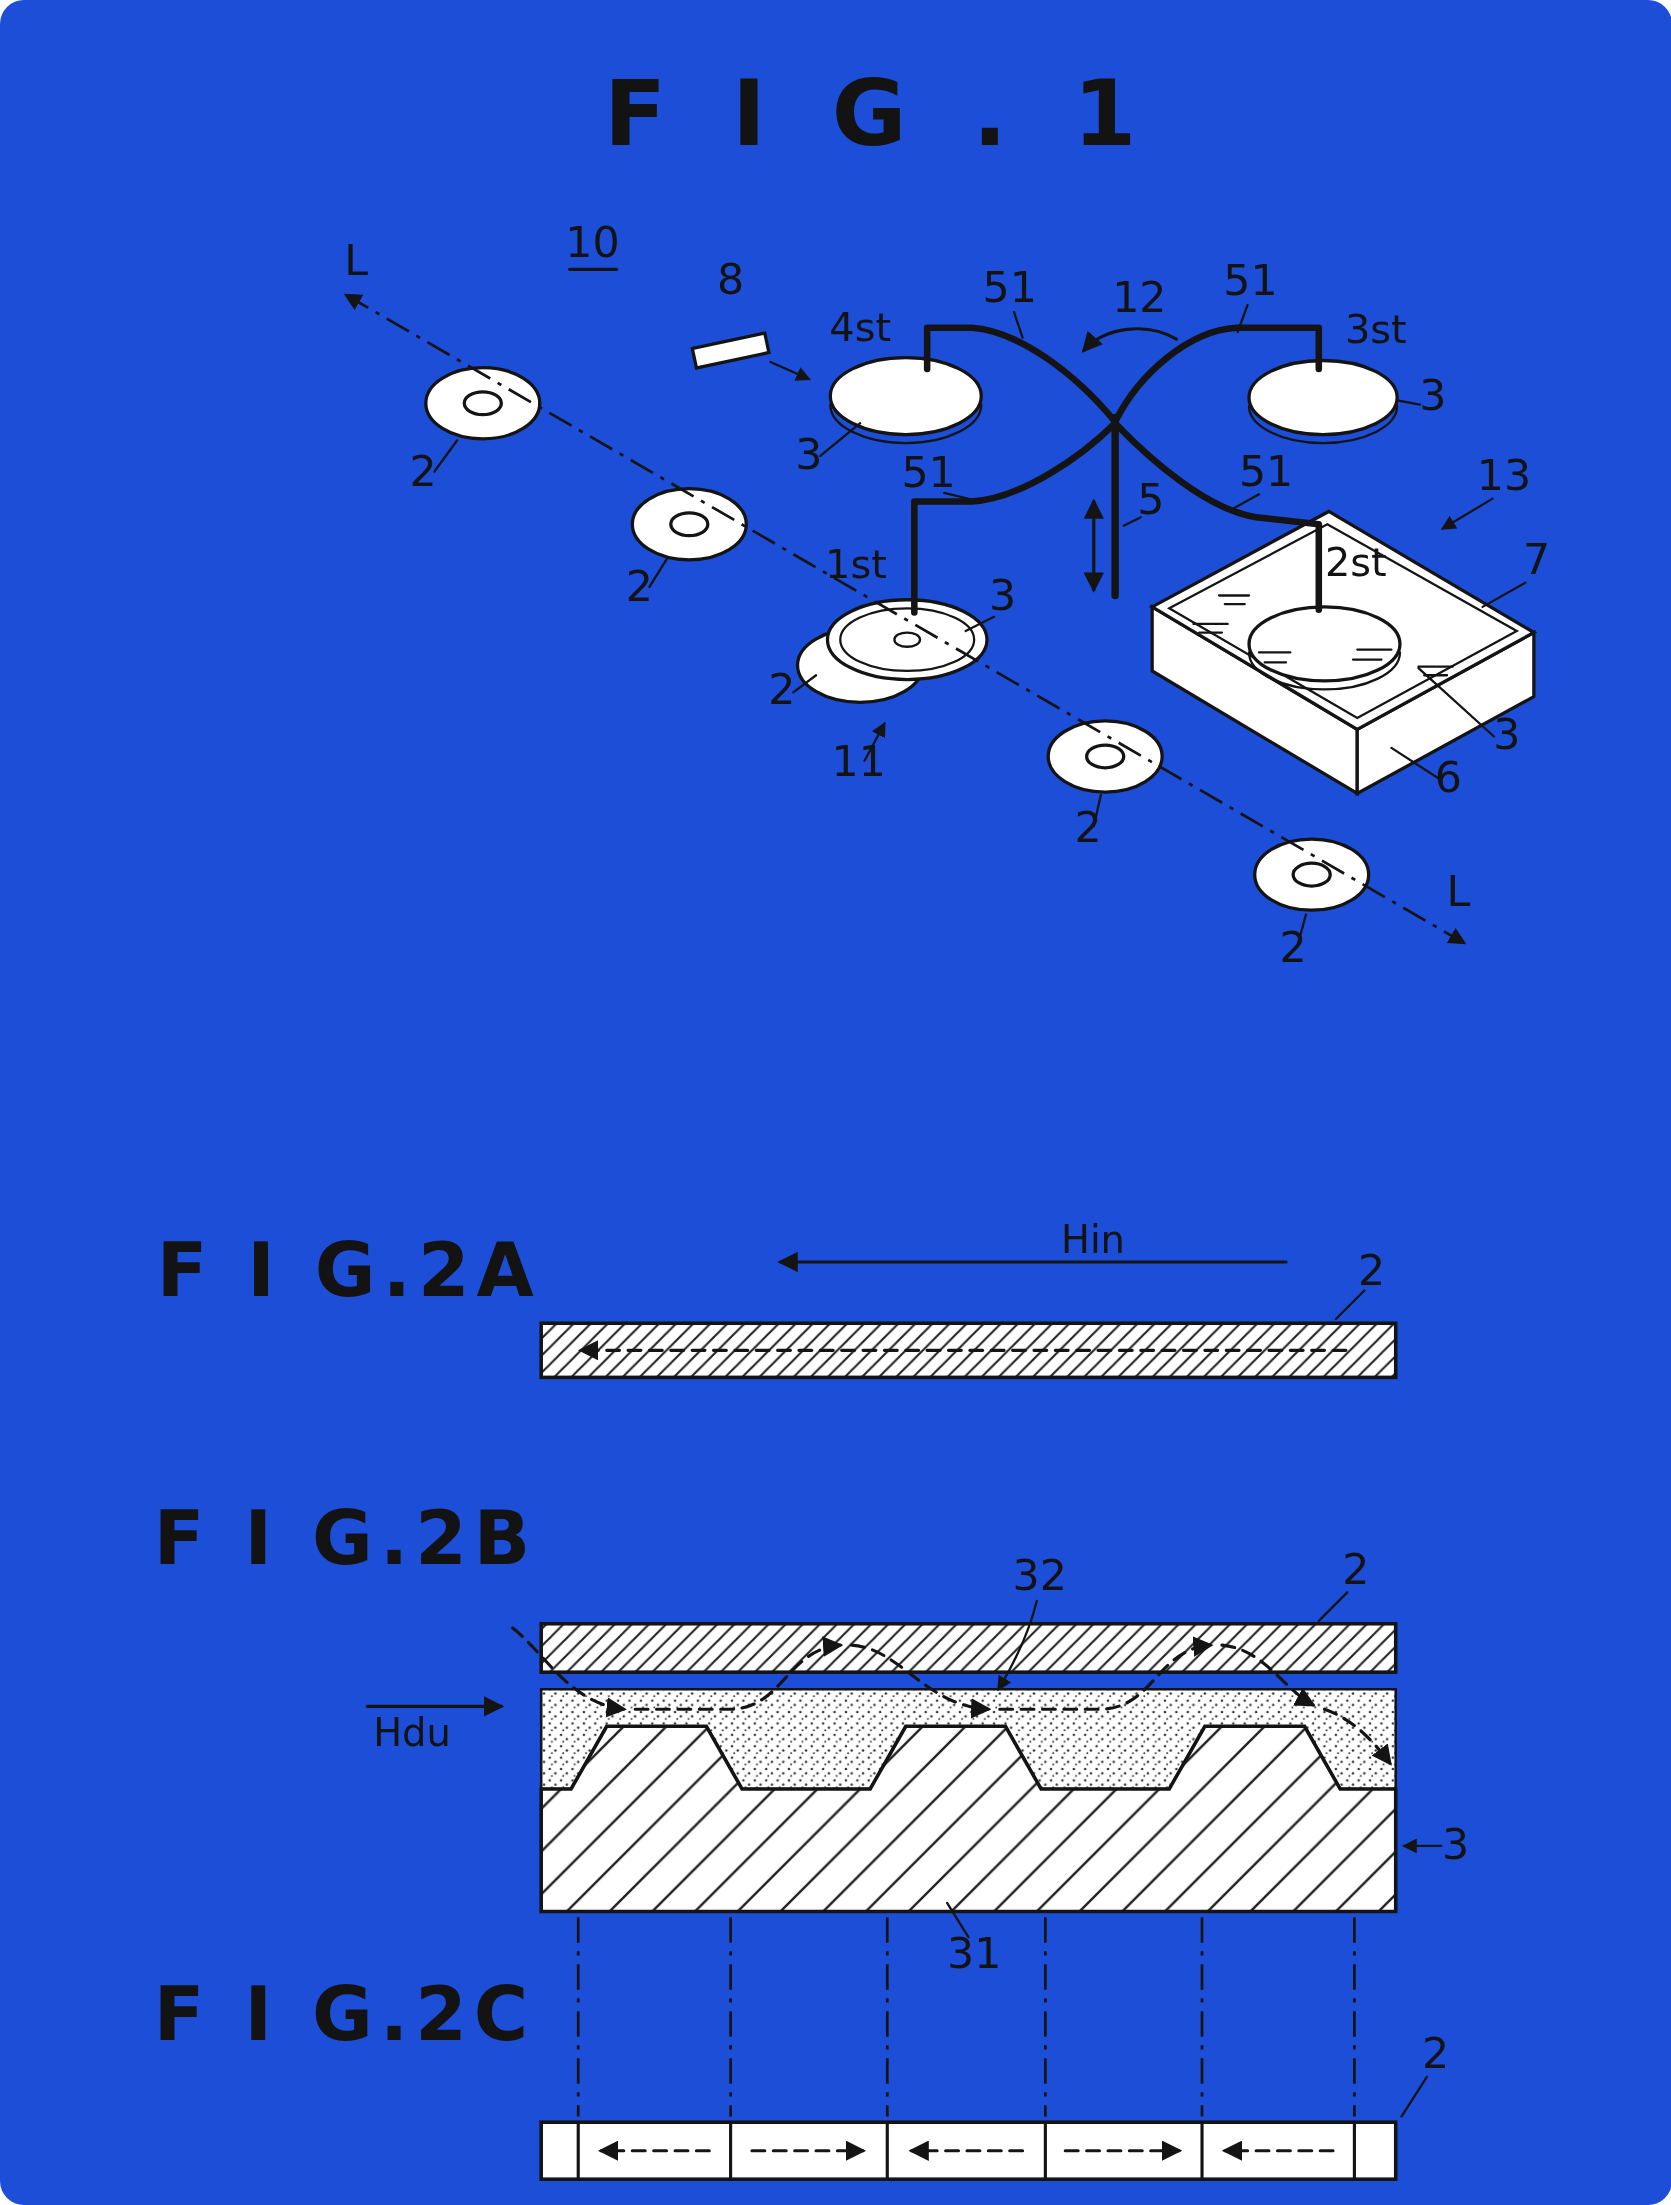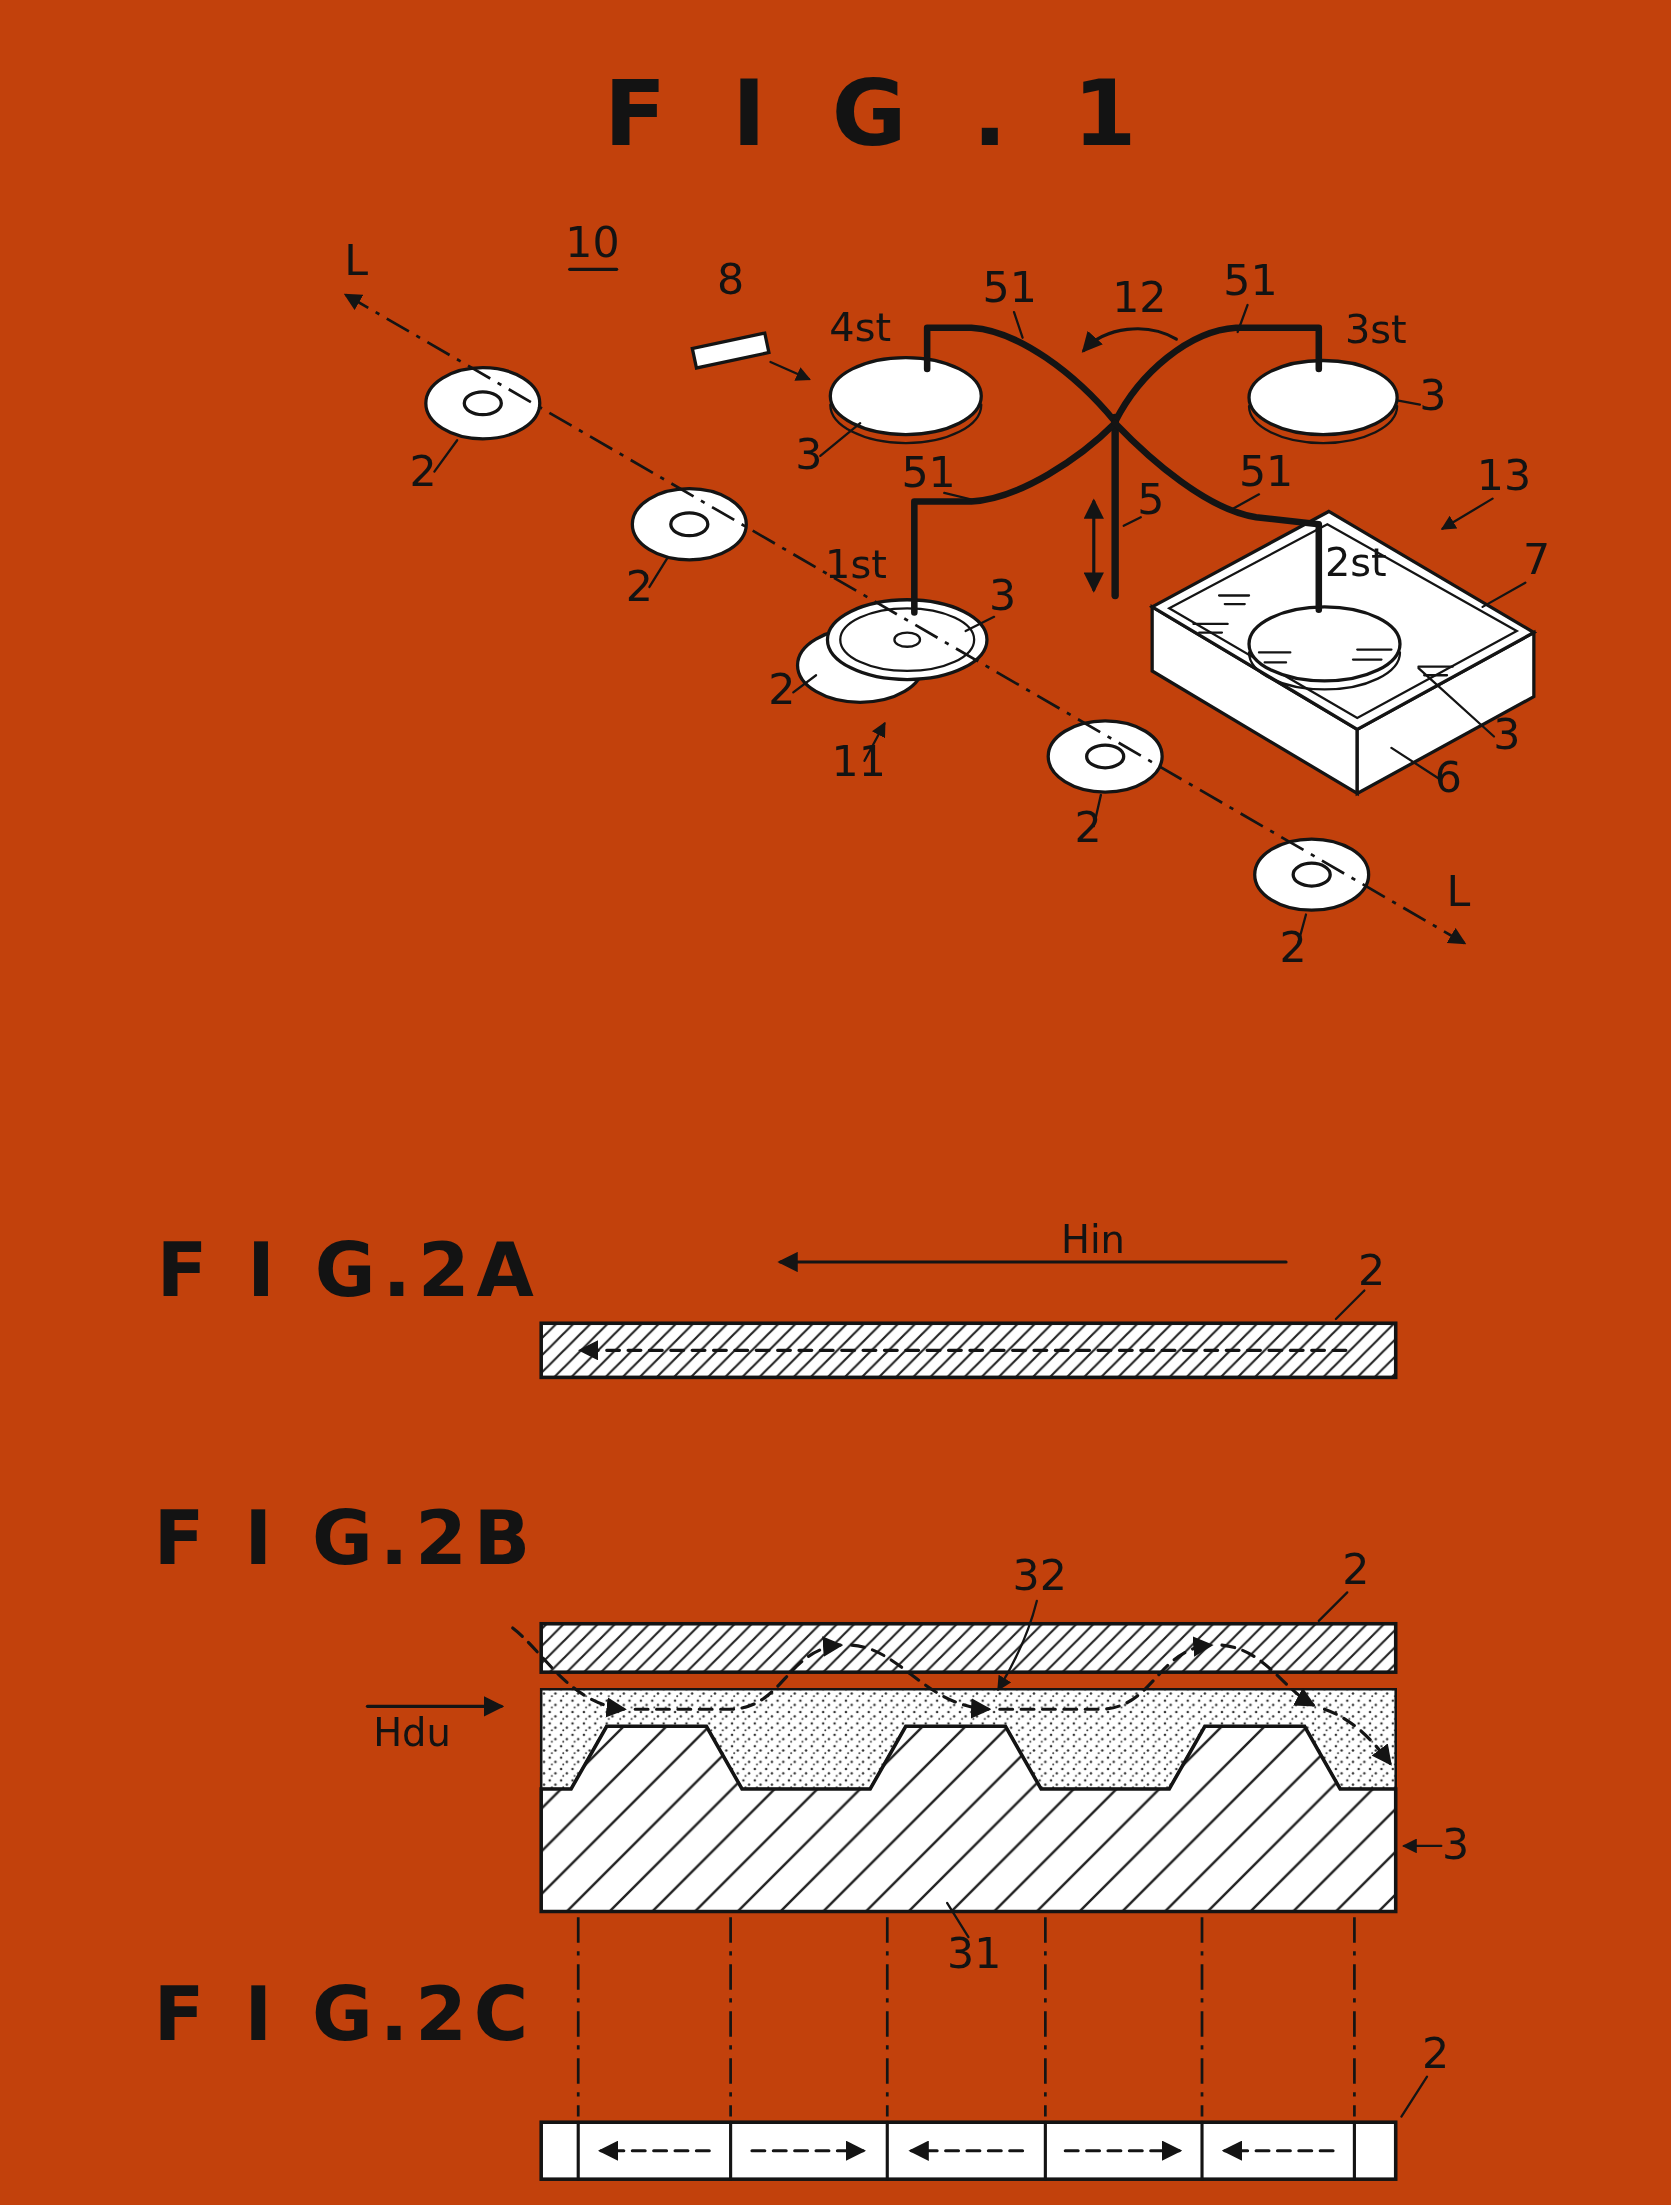"F I G . 1" .sheet { background: #c2410c -> #1d4ed8; border-radius: none -> 24px }
